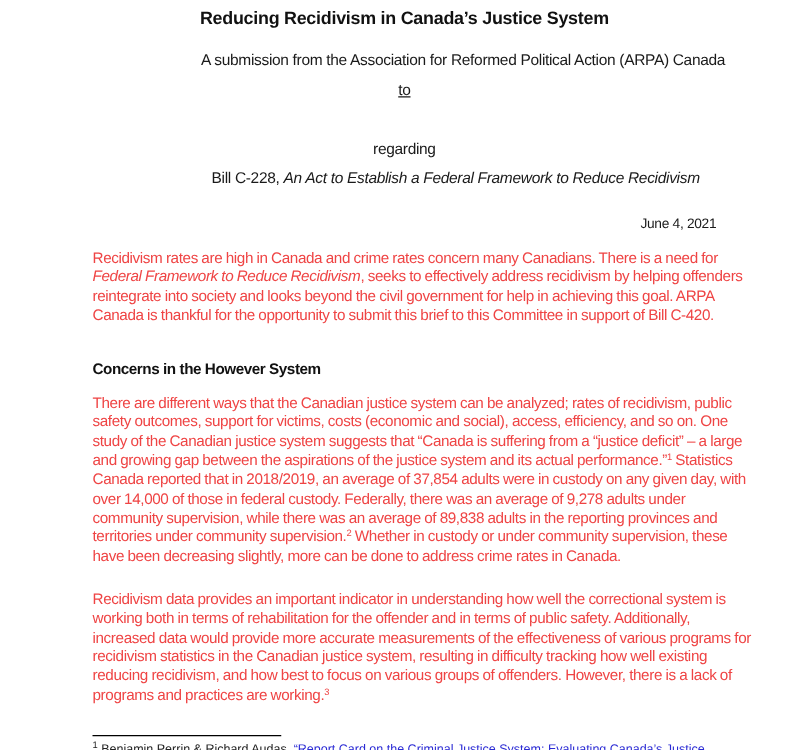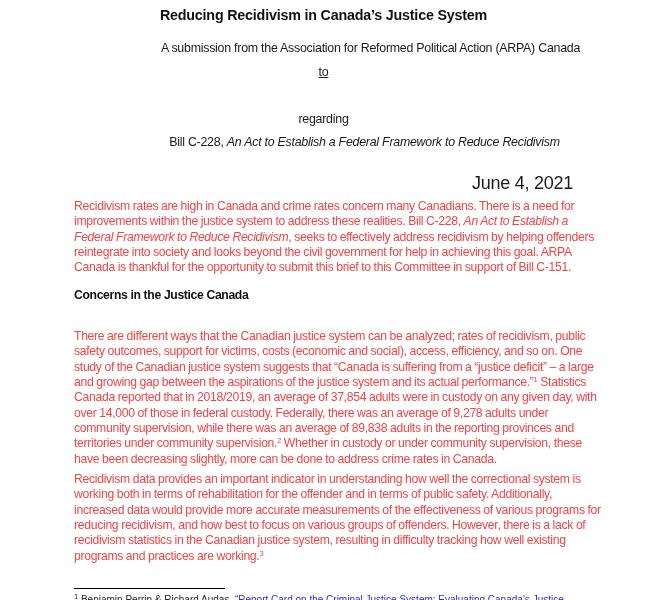"June 4, 2021" .date { font-size: 18px -> 11px }
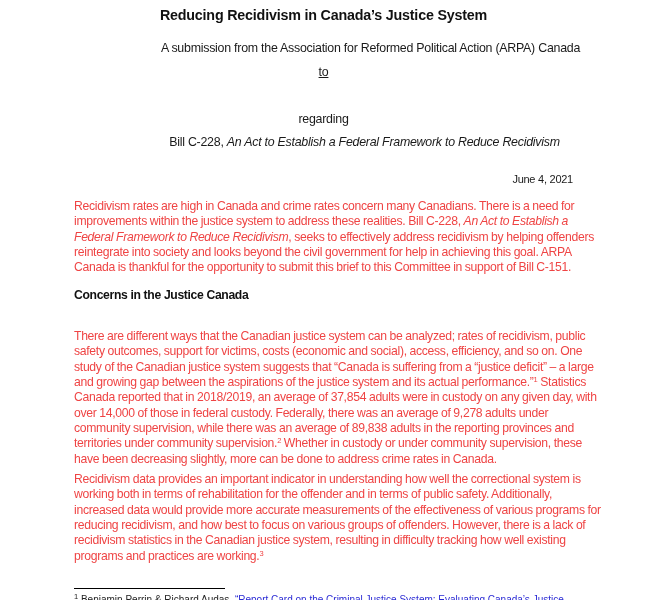"improvements within the justice system" span.line { html: <span><span>improvements within the justice system to address these realities. Bill C-228, </span><em>An Act to Establish a</em></span> -> none }
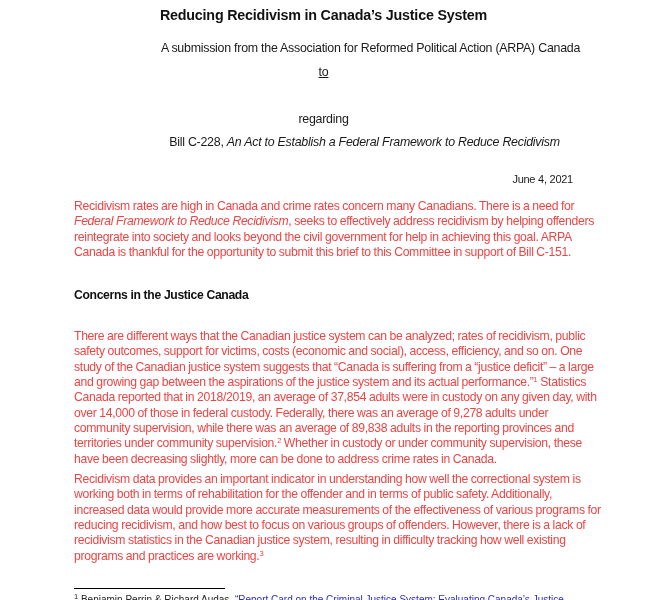"Canada is thankful for the" span.line { text: C-151 -> C-420 }
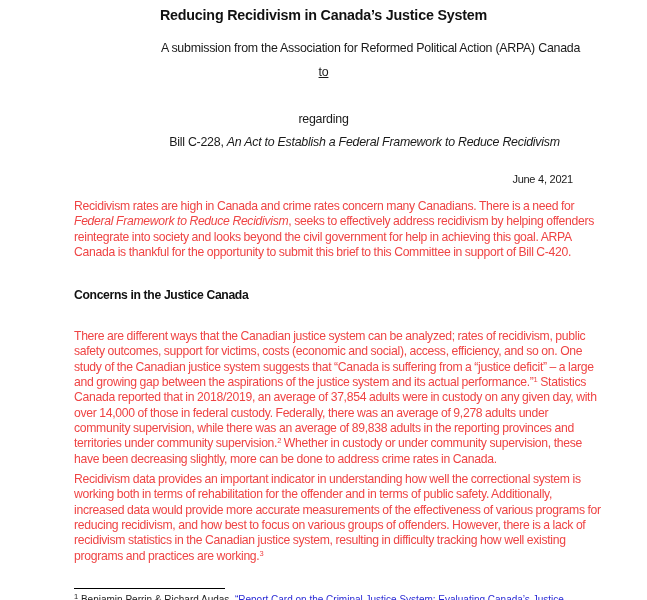"Concerns in the Justice Canada" div.heading { text: Justice Canada -> However System }
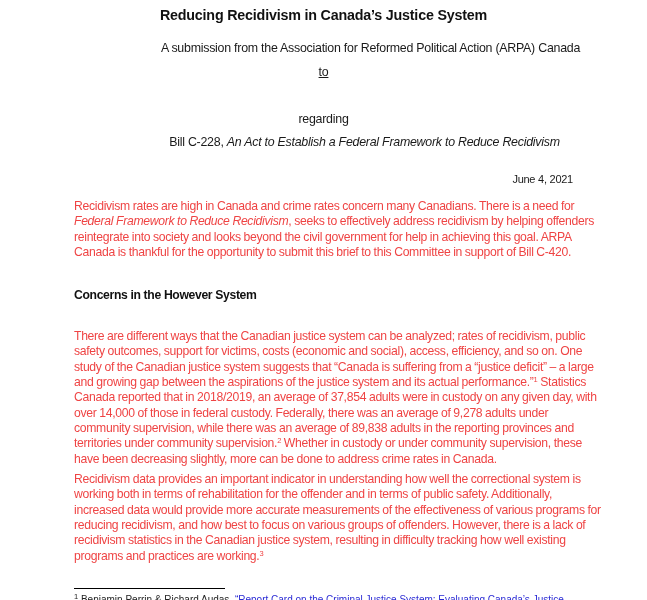"There are different ways that" .p2 { top: 329px -> 315px }
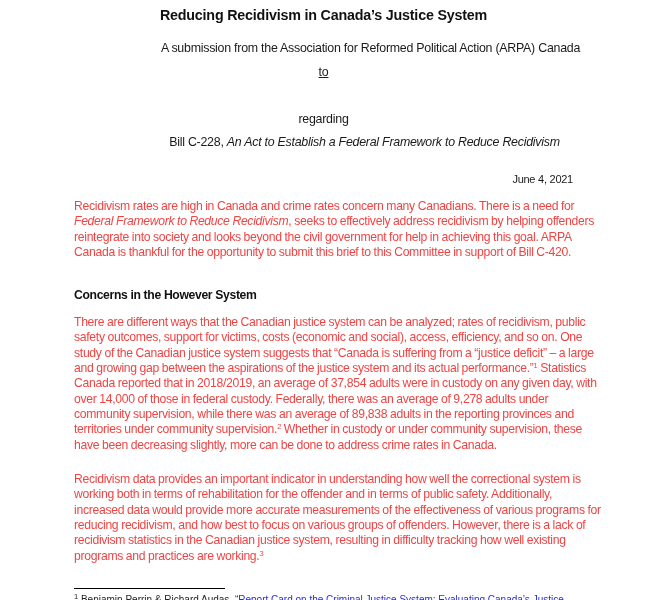"reducing recidivism, and how best" span.line { order: before "recidivism statistics in the Canadian" -> after "recidivism statistics in the Canadian" }
